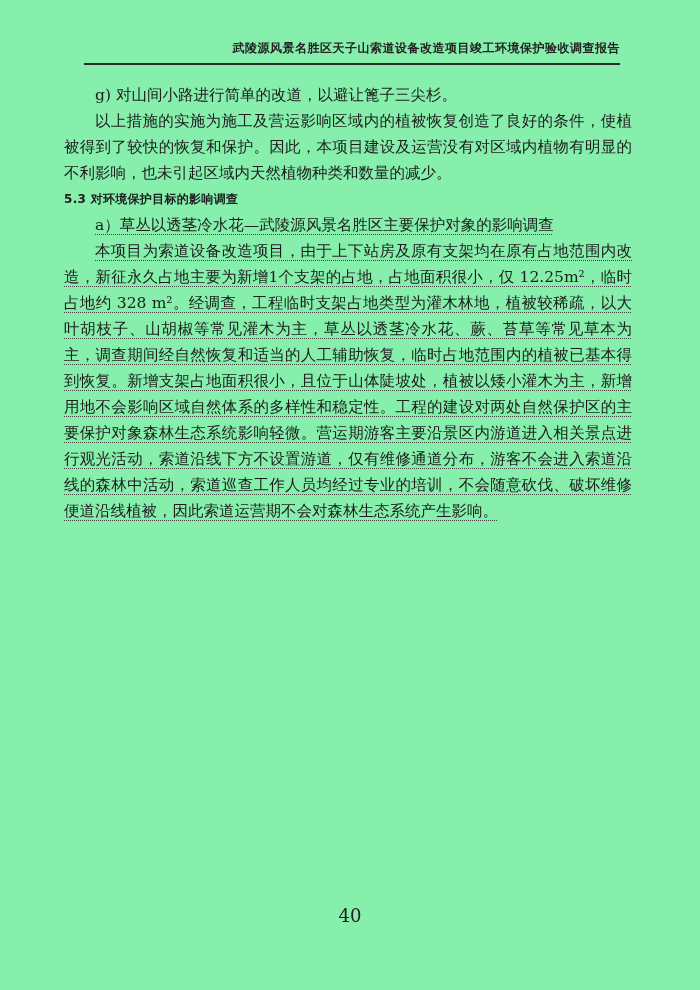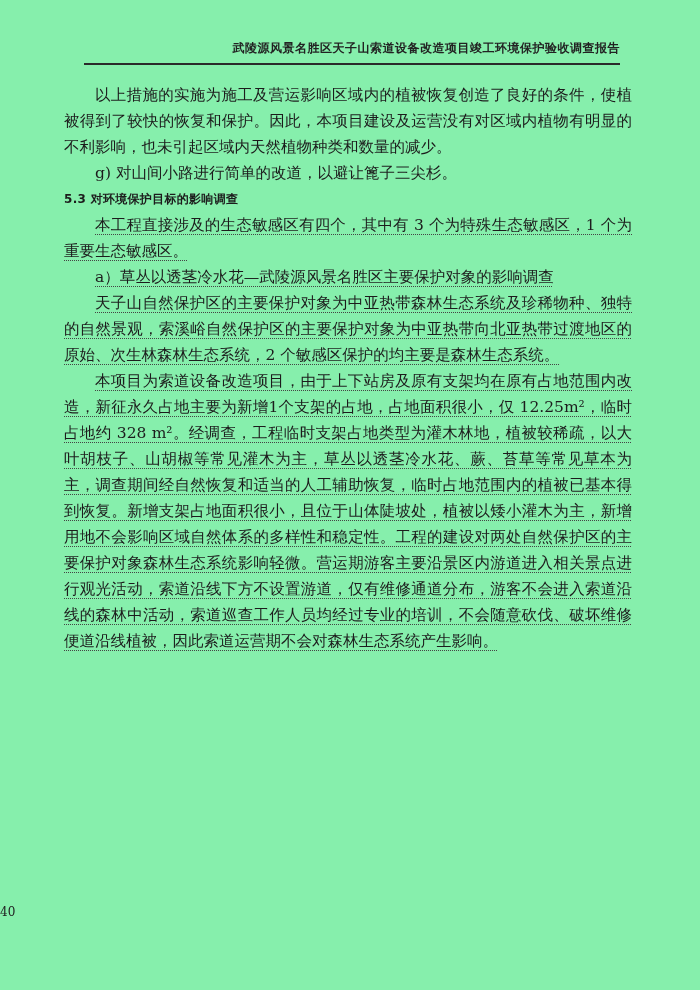"以上措施的实施为施工及营运影响区域内的植被恢复创造了良好的条件，使植被得到了较快" p { order: before "g) 对山间小路进行简单的改道，以避让篦子三尖杉。" -> after "g) 对山间小路进行简单的改道，以避让篦子三尖杉。" }
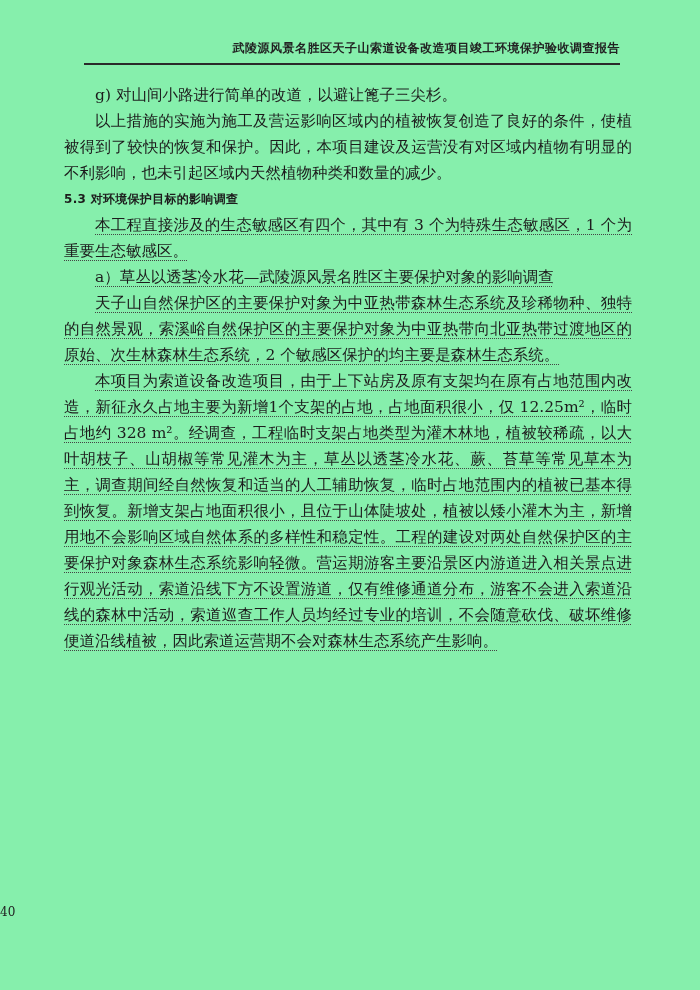"本工程直接涉及的生态敏感区有四个，其中有 3 个为特殊生态敏感区，1" p.u { html: <p>本工程直接涉及的生态敏感区有四个，其中有 3 个为特殊生态敏感区，1 个为重要生态敏感区。</p> -> none }
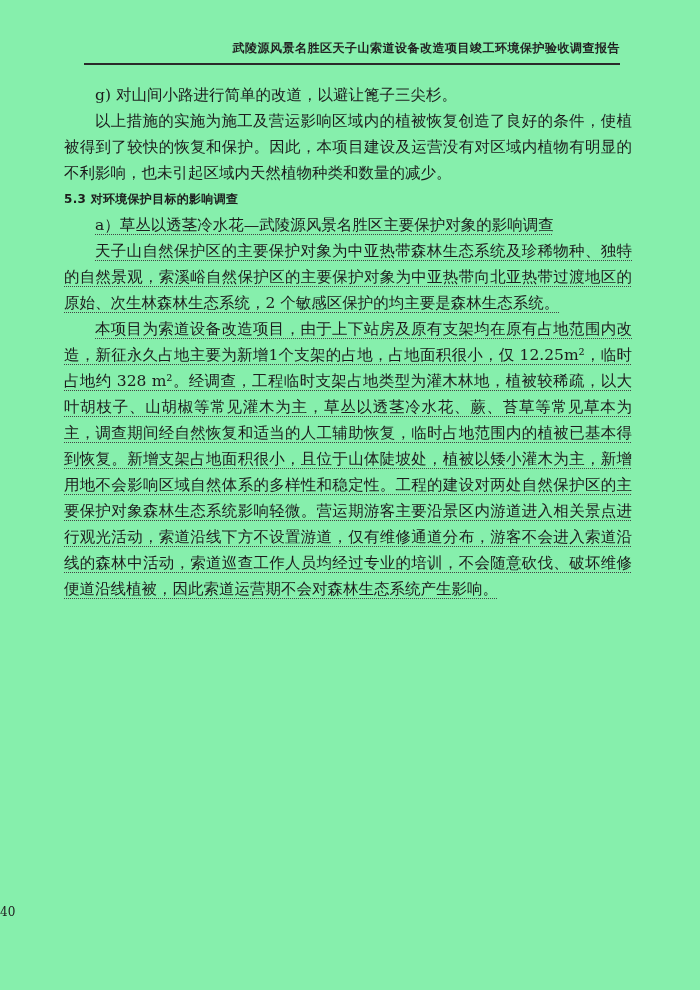"天子山自然保护区的主要保护对象为中亚热带森林生态系统及珍稀物种、独特的自然景观，" p.u { html: <p>天子山自然保护区的主要保护对象为中亚热带森林生态系统及珍稀物种、独特的自然景观，索溪峪自然保护区的主要保护对象为中亚热带向北亚热带过渡地区的原始、次生林森林生态系统，2 个敏感区保护的均主要是森林生态系统。</p> -> none }
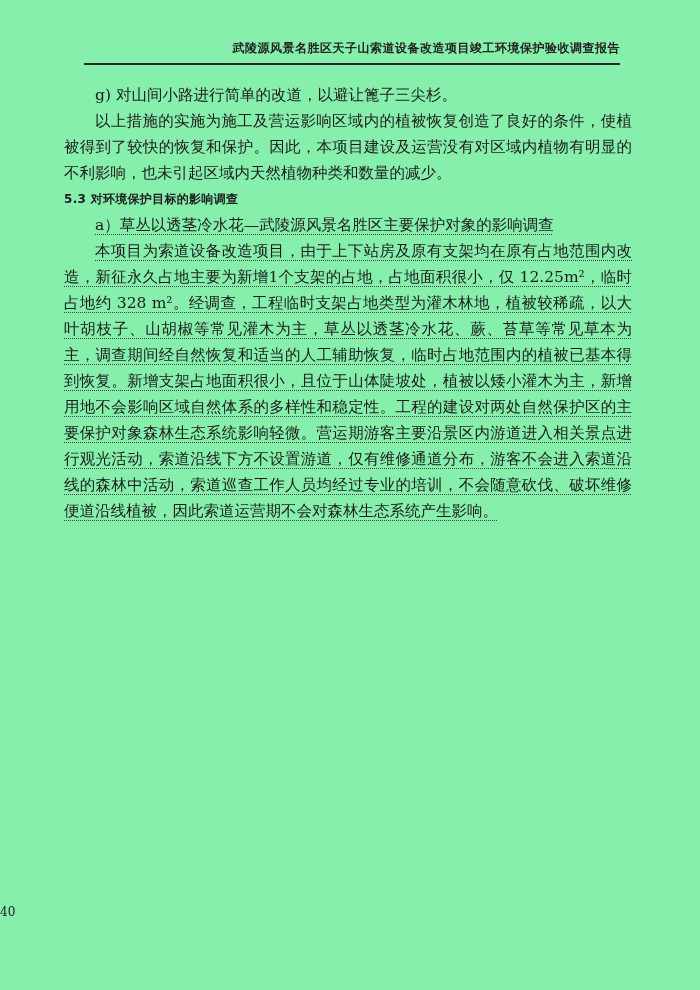"40" .footer { font-size: 12px -> 18px; text-align: none -> center }
